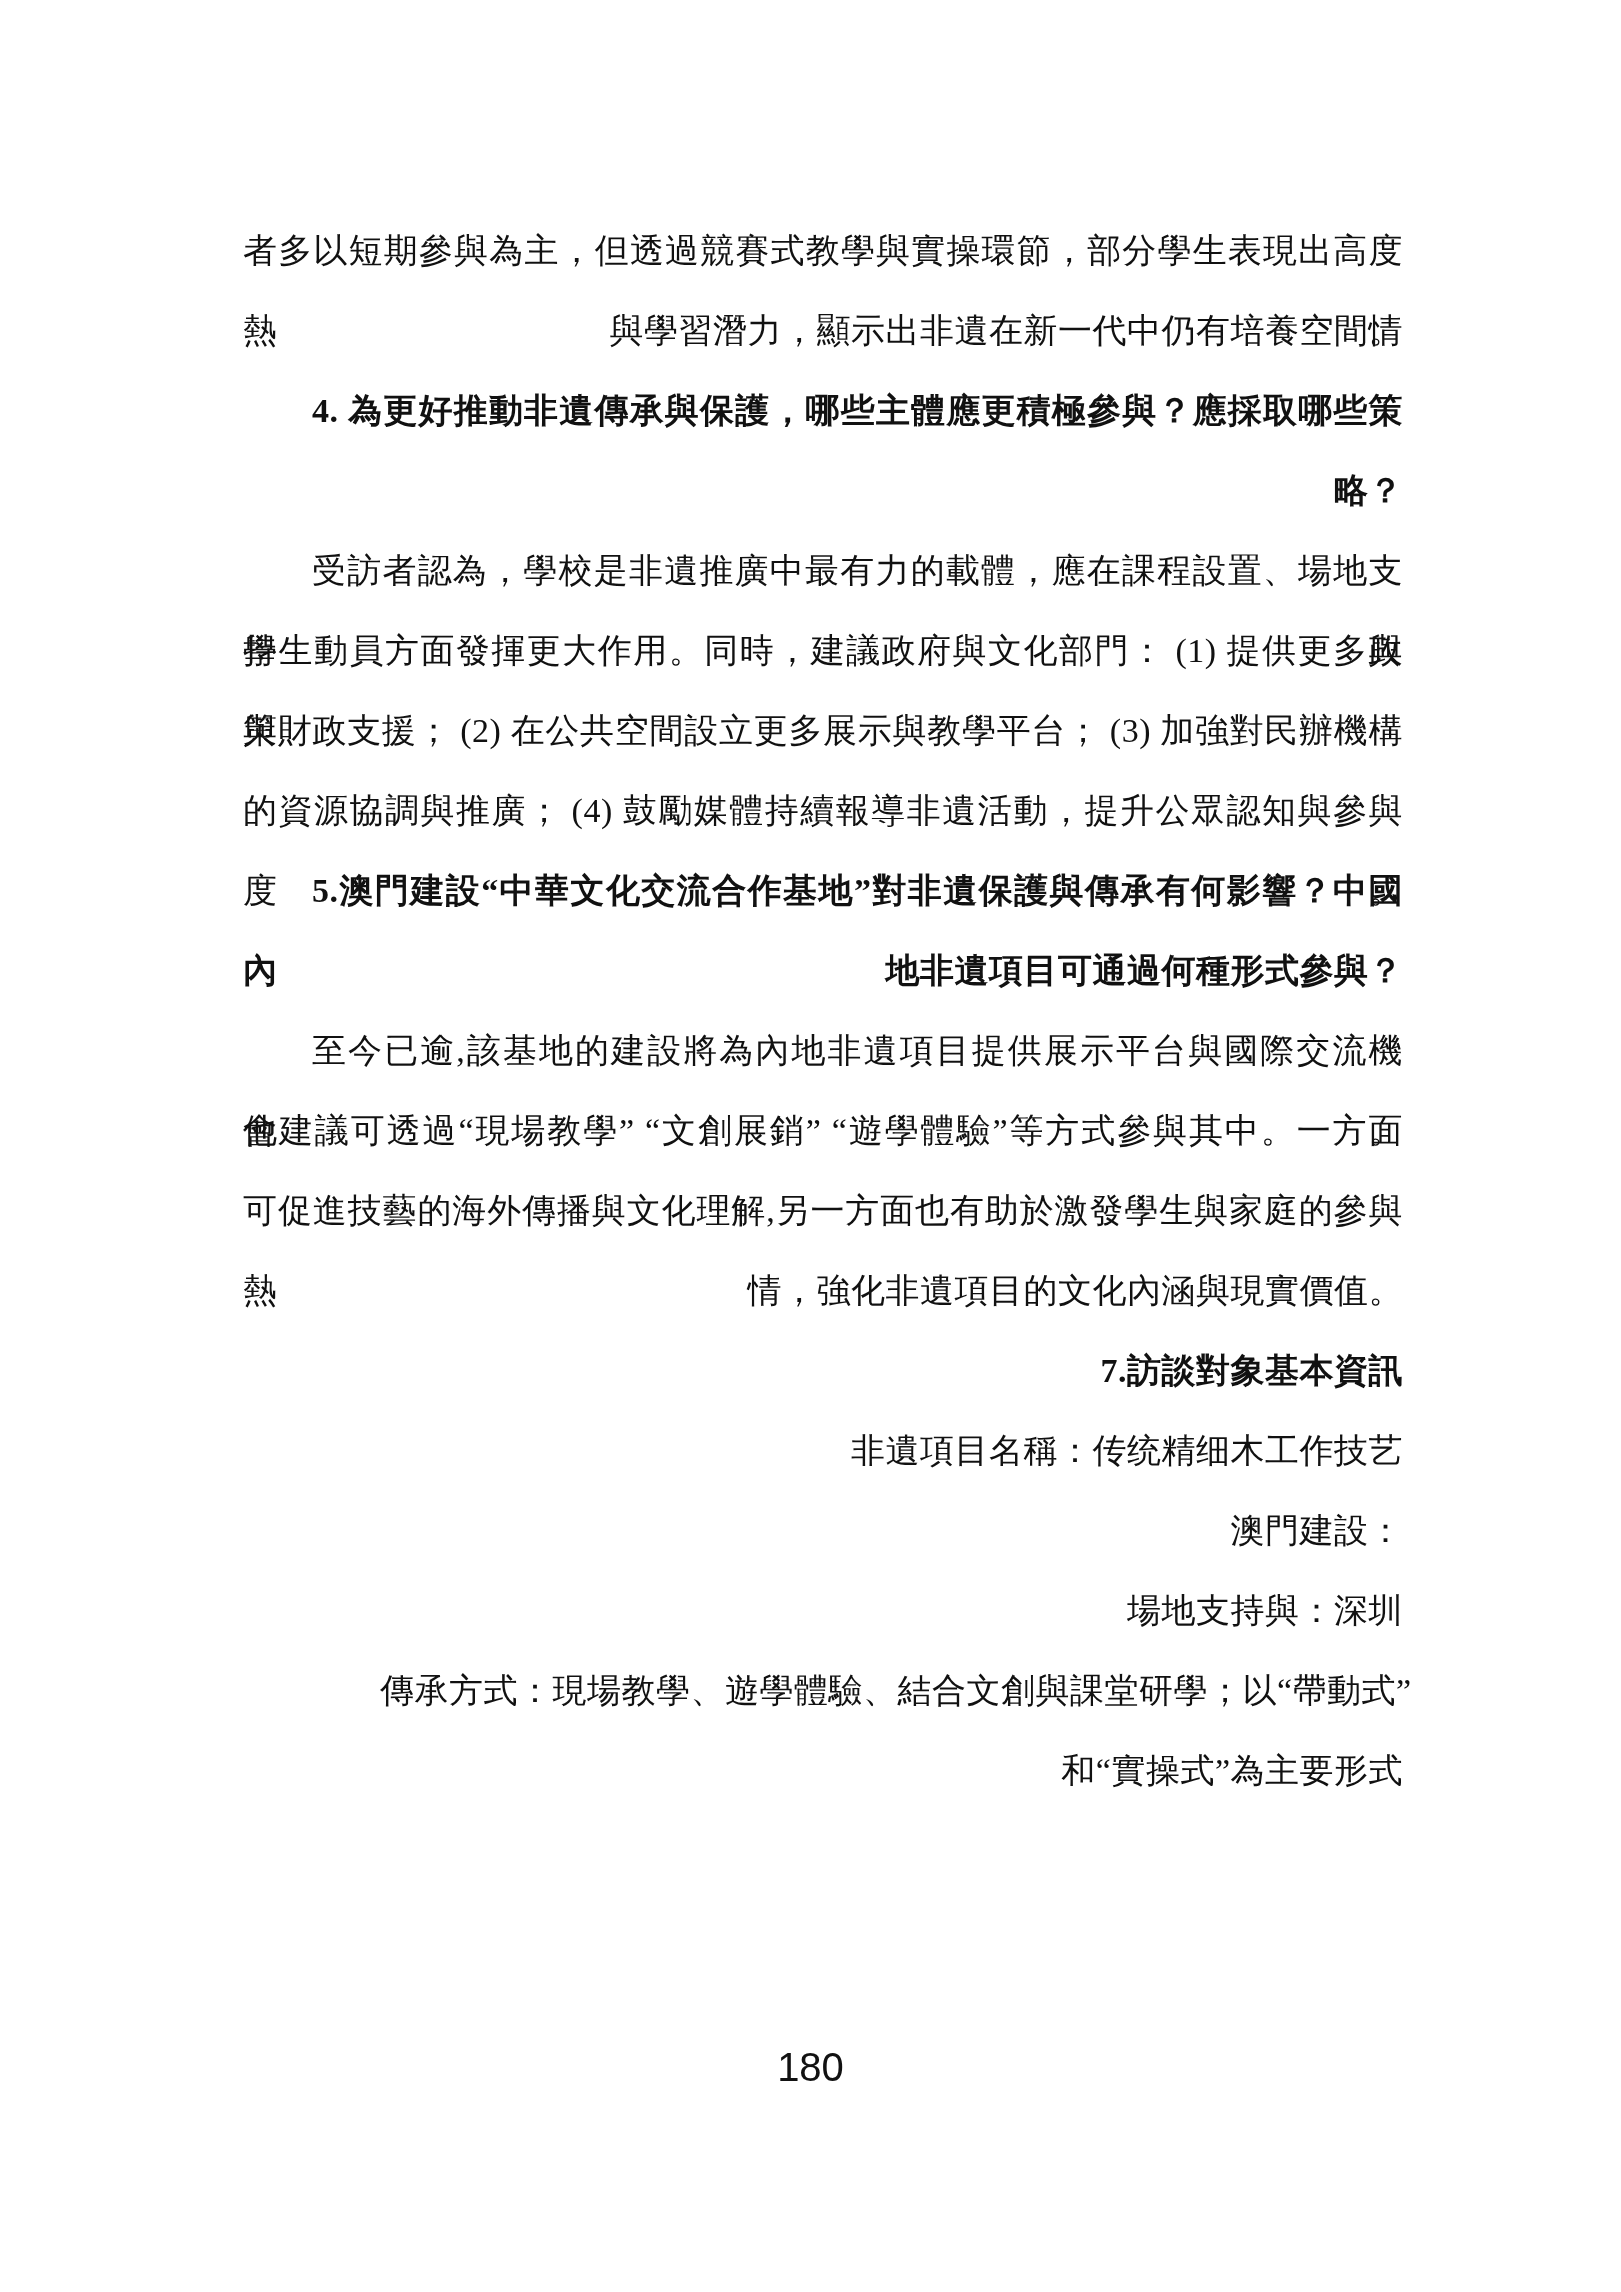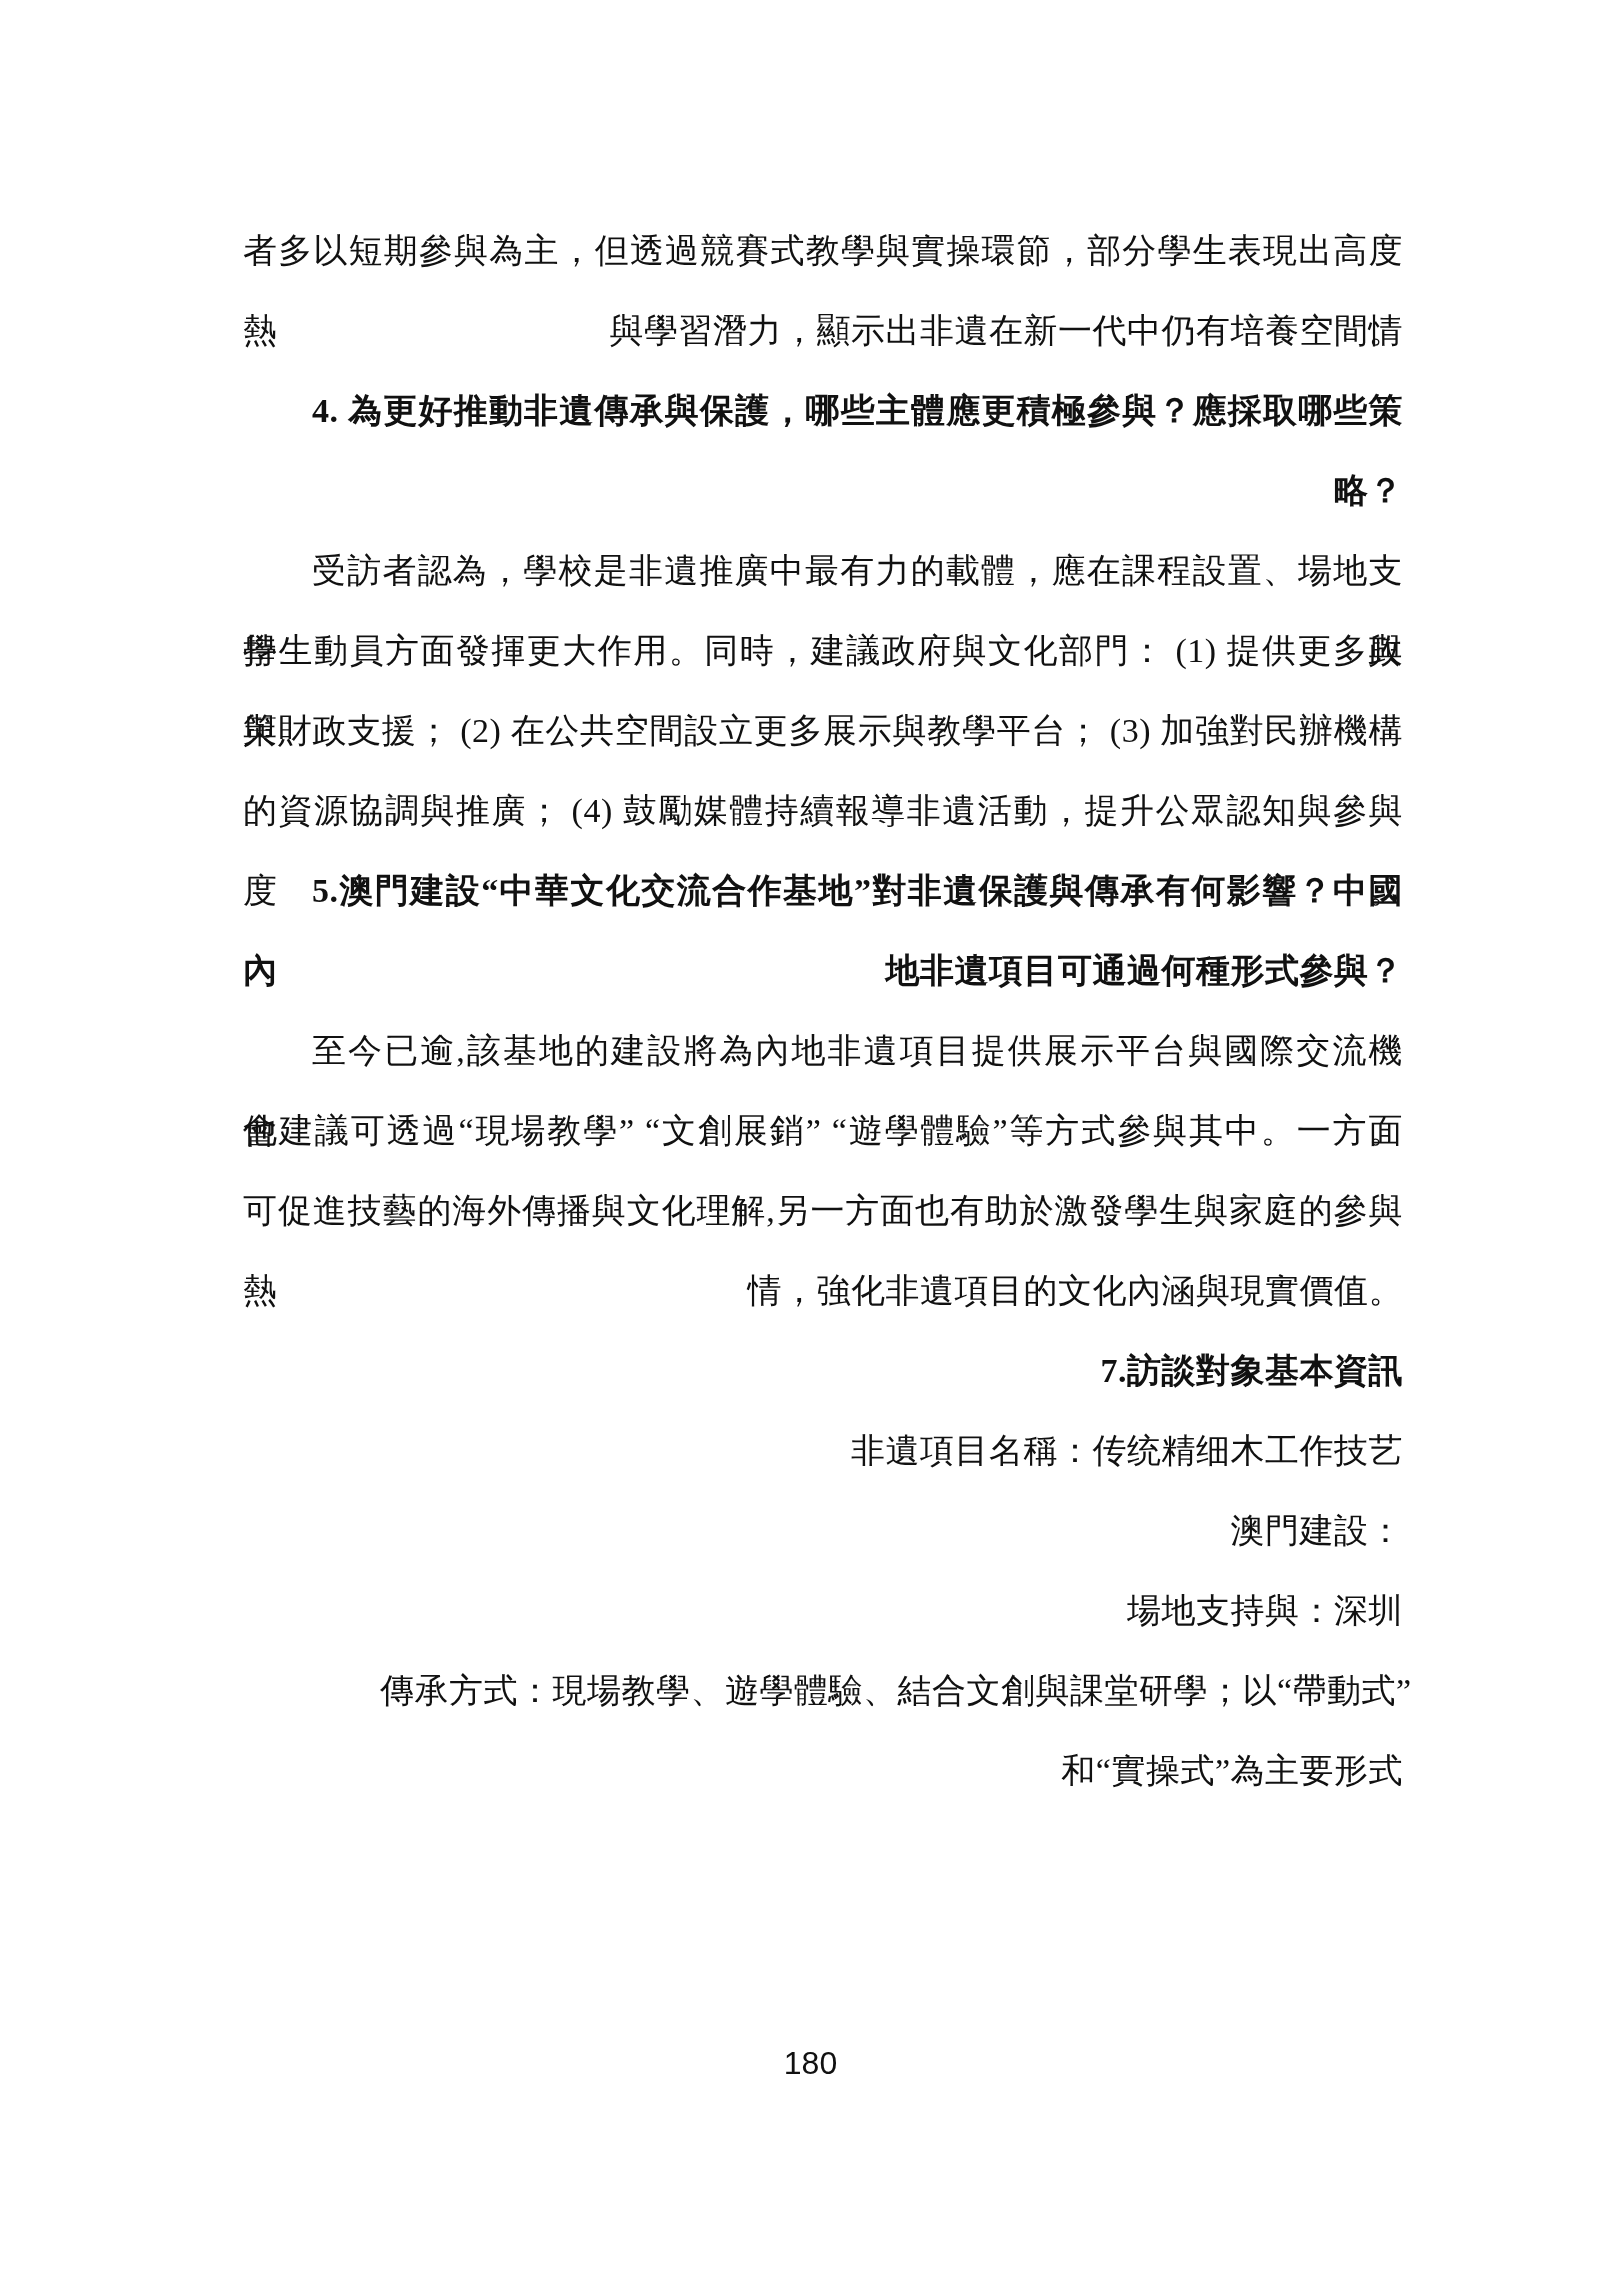"180" .page-number { font-size: 32px -> 40px }
